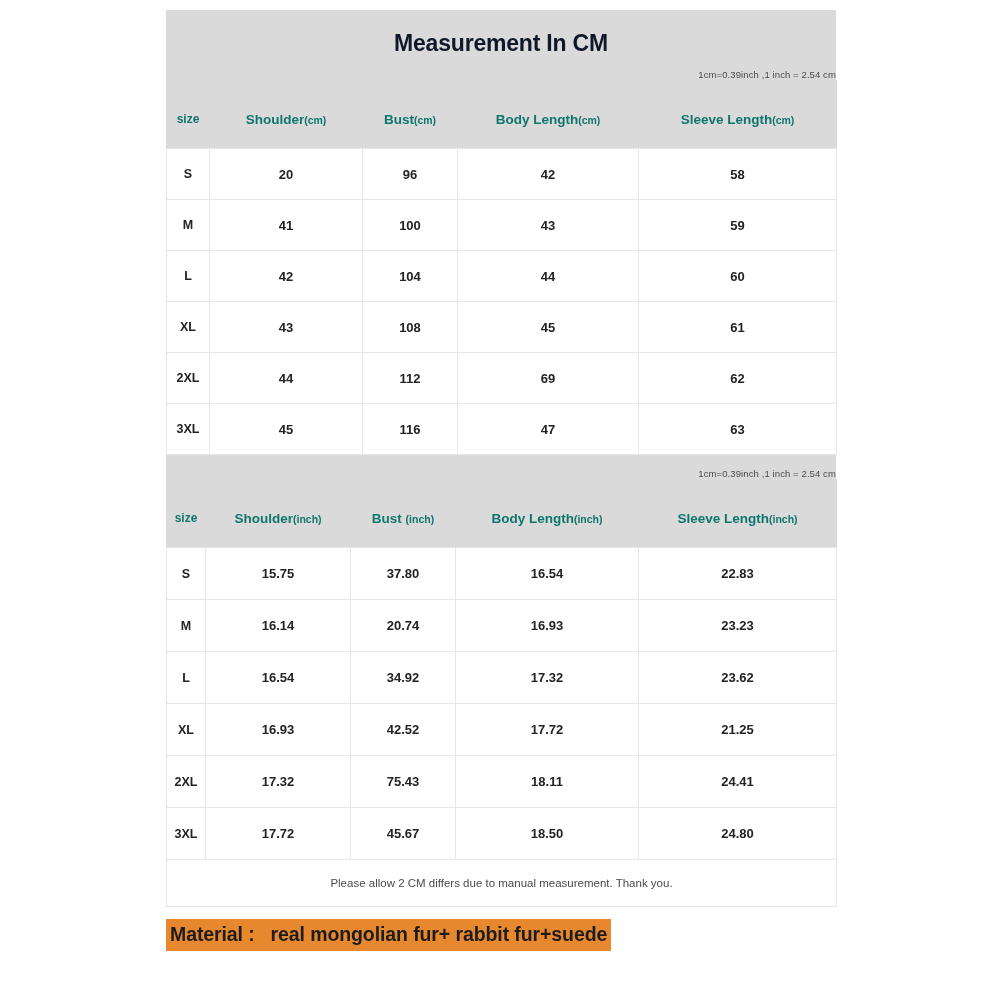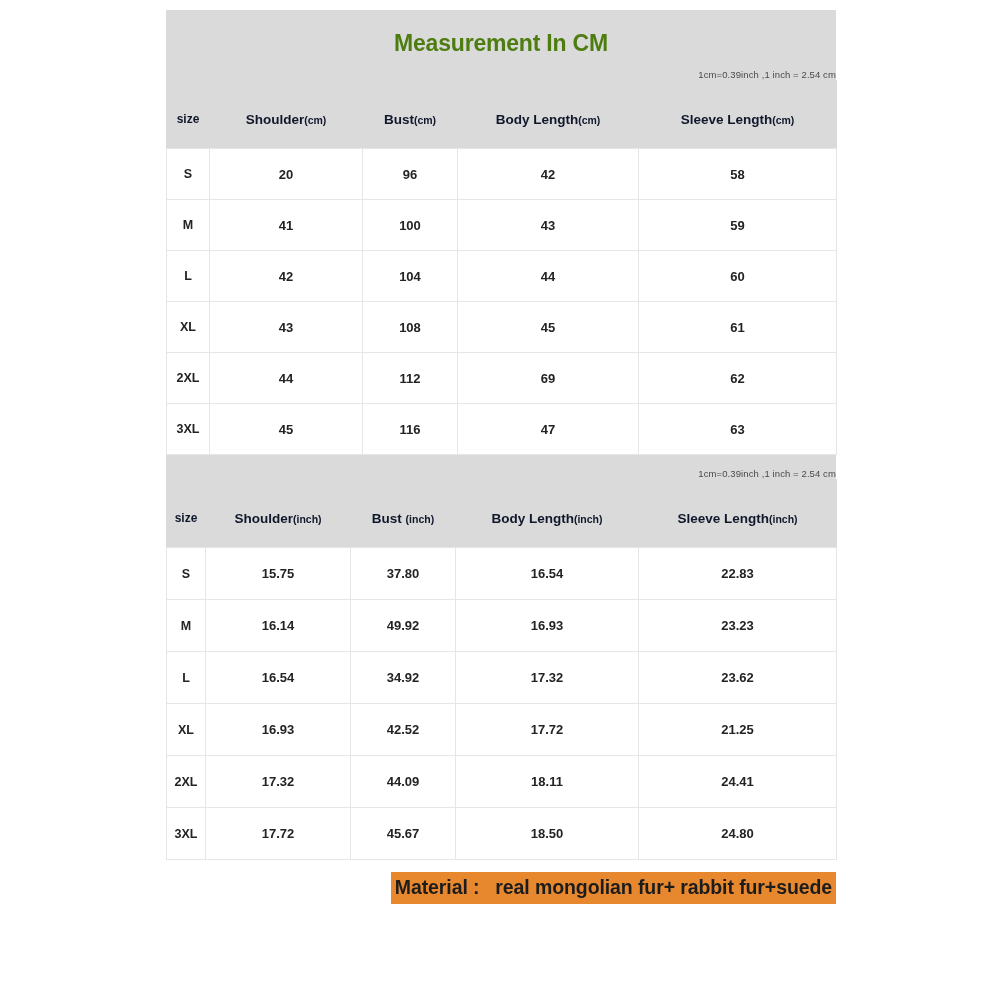"Measurement In CM" .section-title { color: #4d7c0f -> #0f172a }
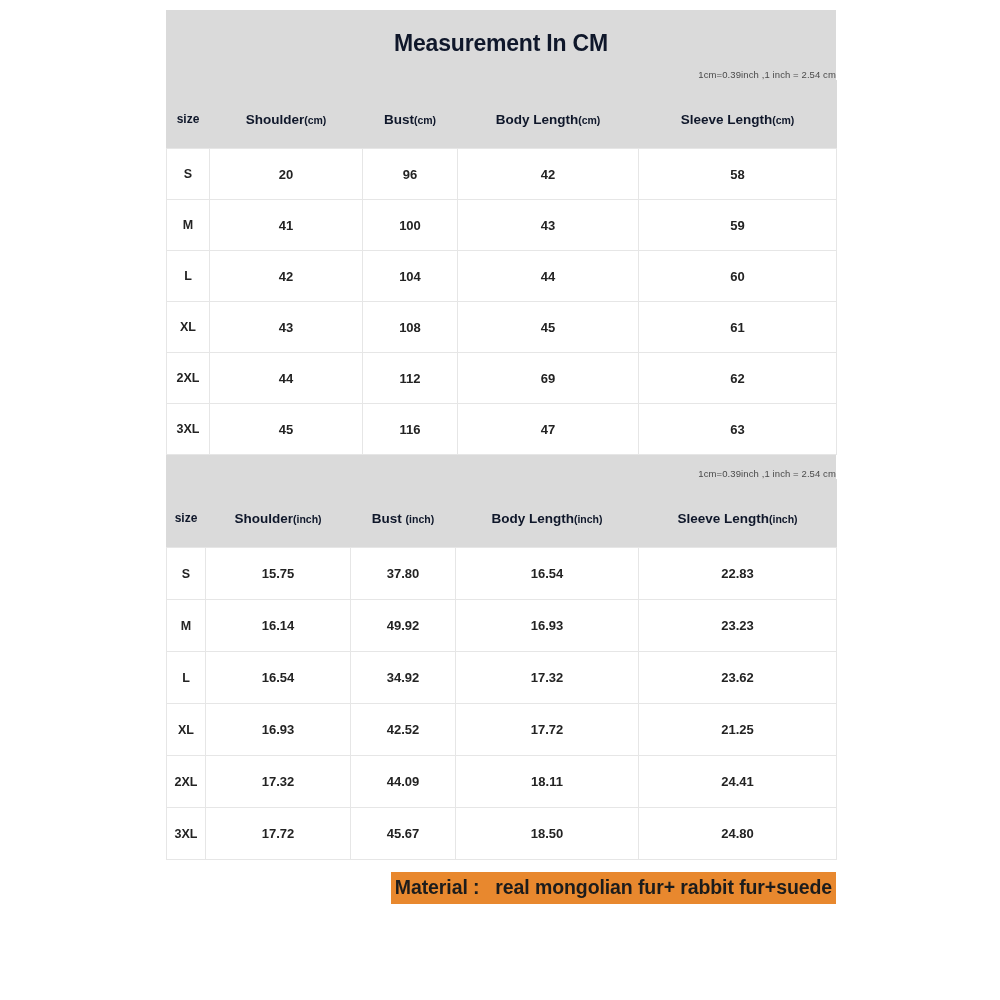"size" tr.head-row th { color: #0f172a -> #0f766e }
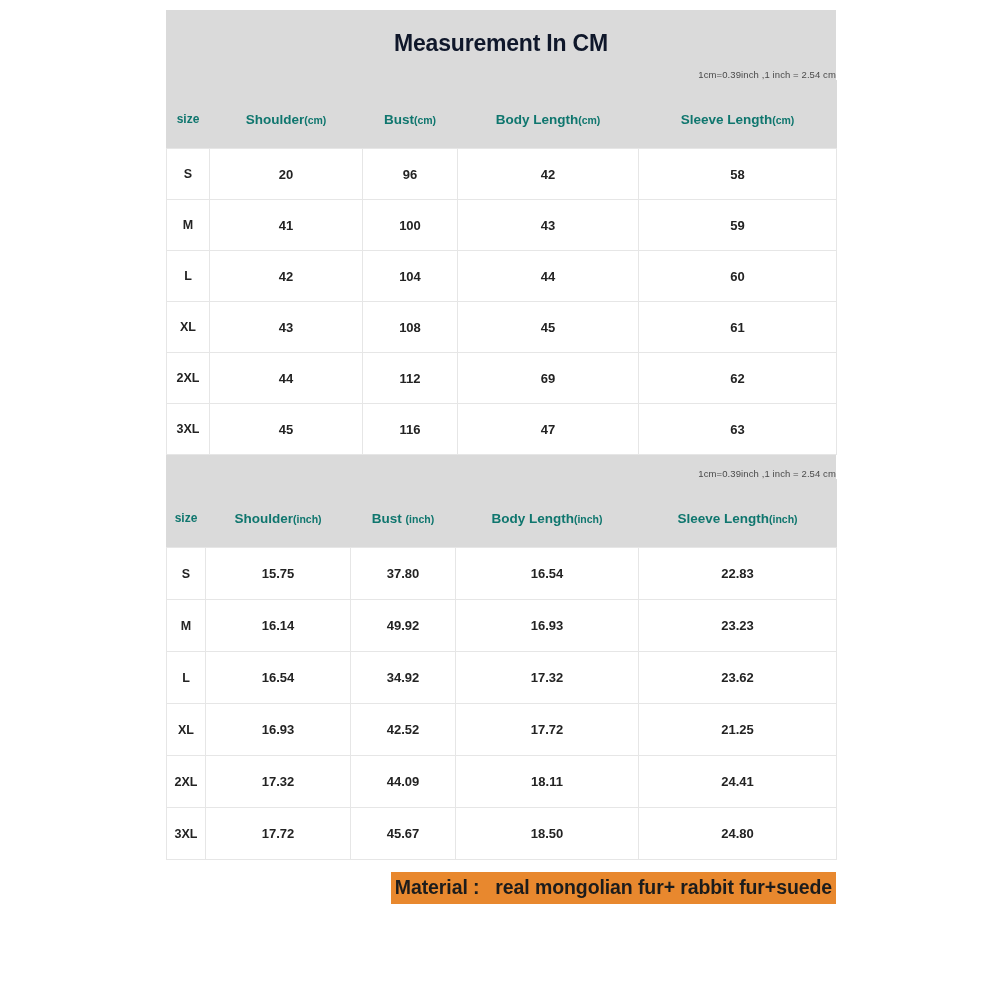"49.92" td { text: 49.92 -> 20.74 }
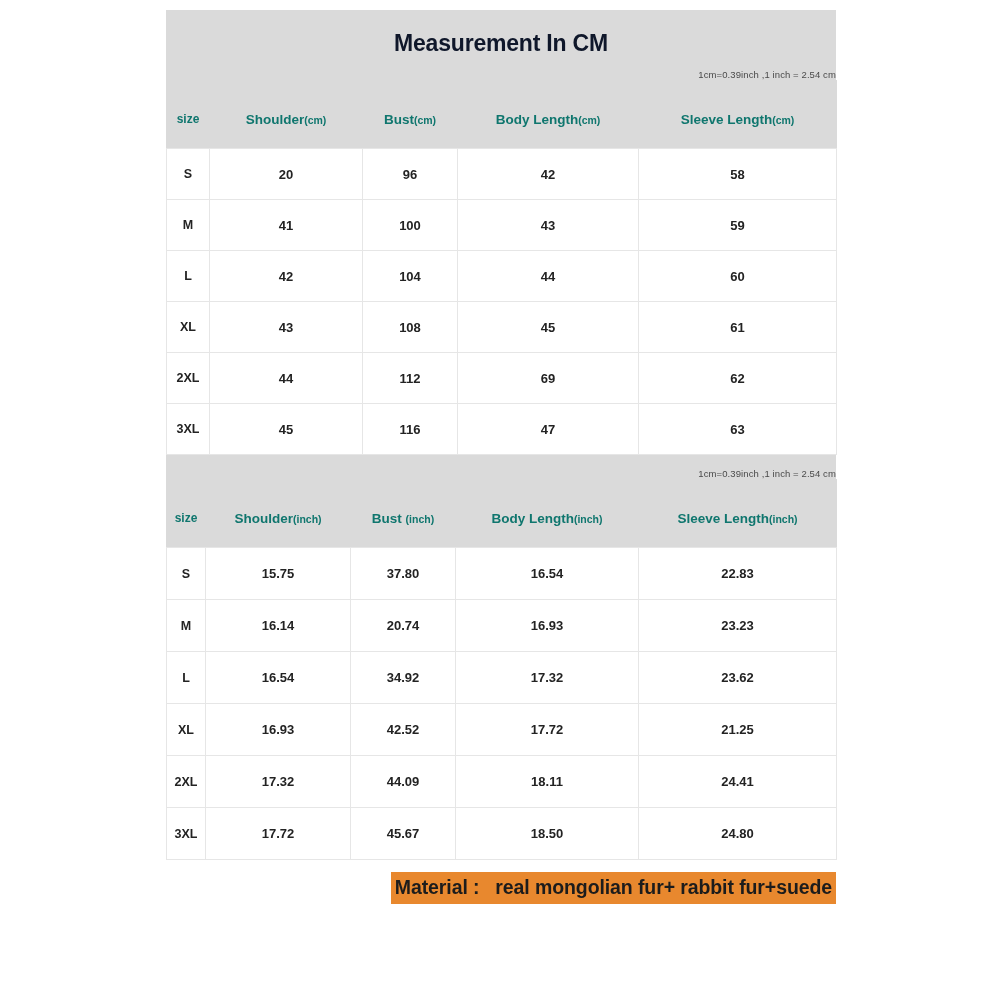"44.09" td { text: 44.09 -> 75.43 }
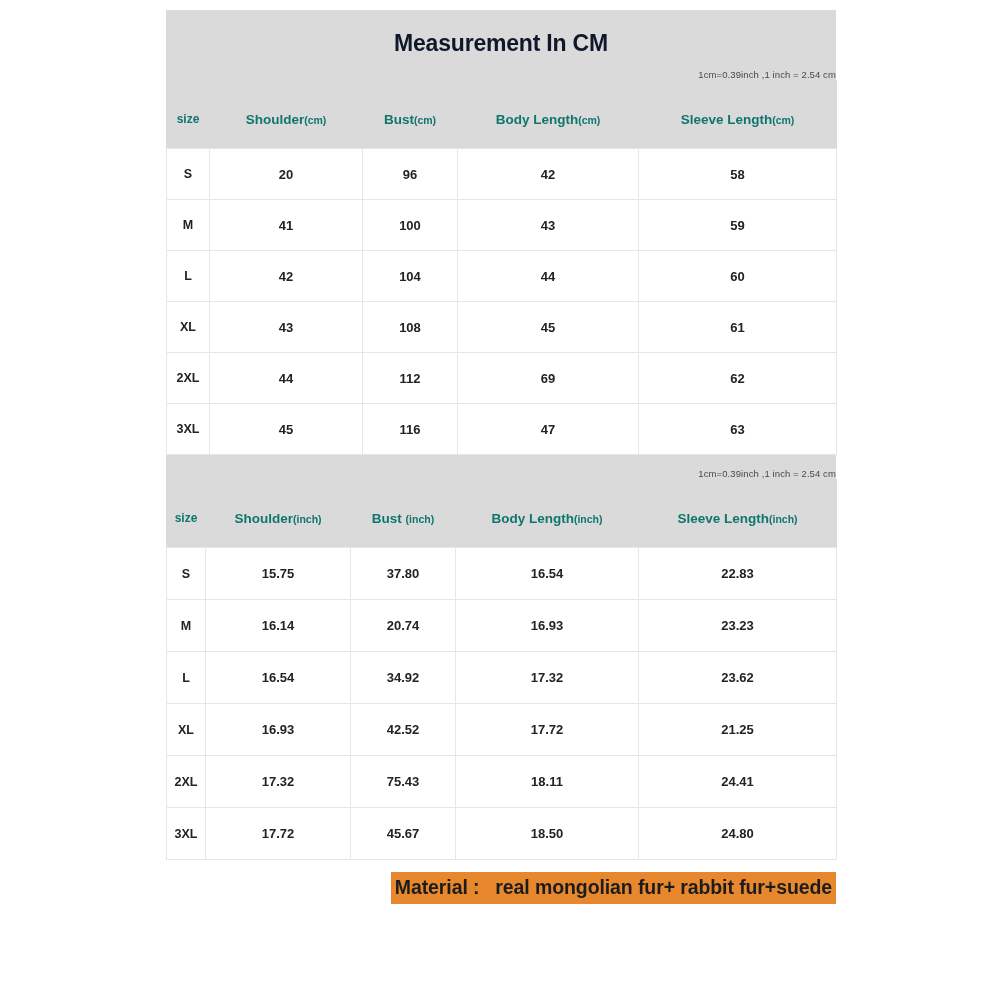"Please allow 2 CM differs" tr.note-row { html: none -> <tr> <td>Please allow 2 CM differs due to manual measurement. Thank you.</td> </tr> }
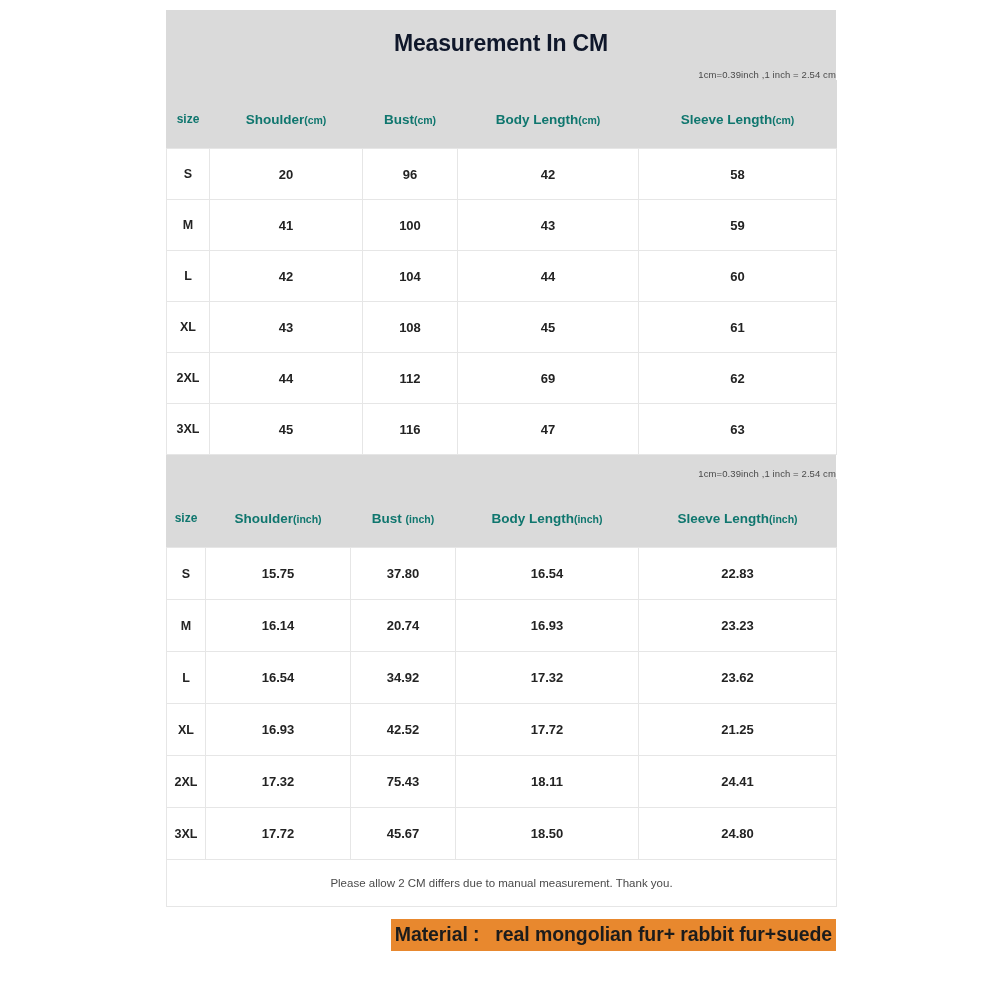"Material : real mongolian fur+" .banner-line { text-align: right -> left }
